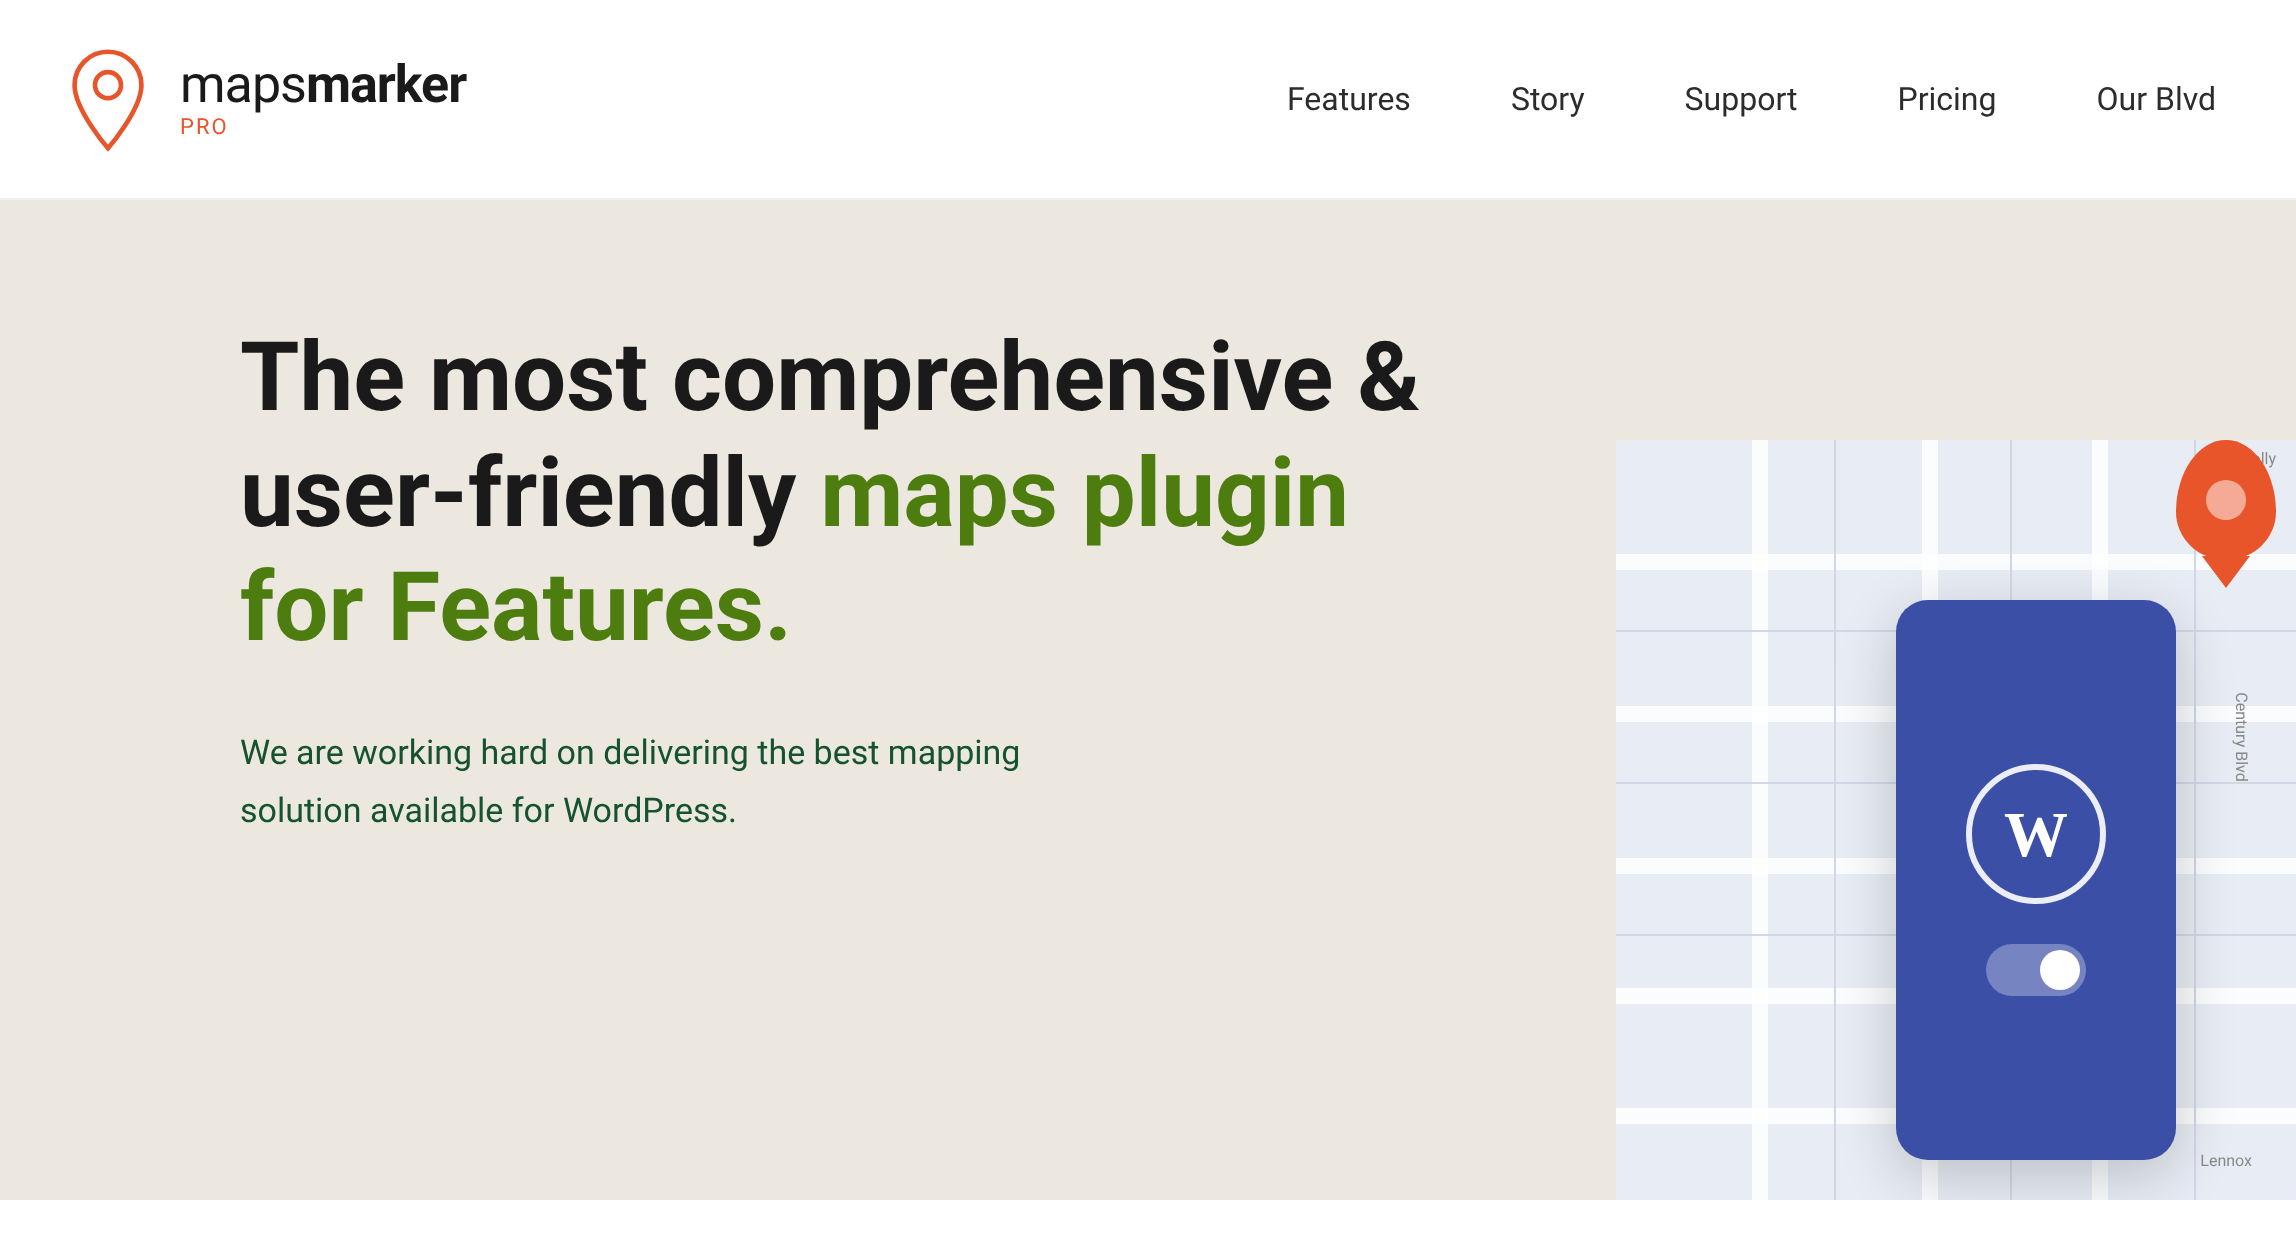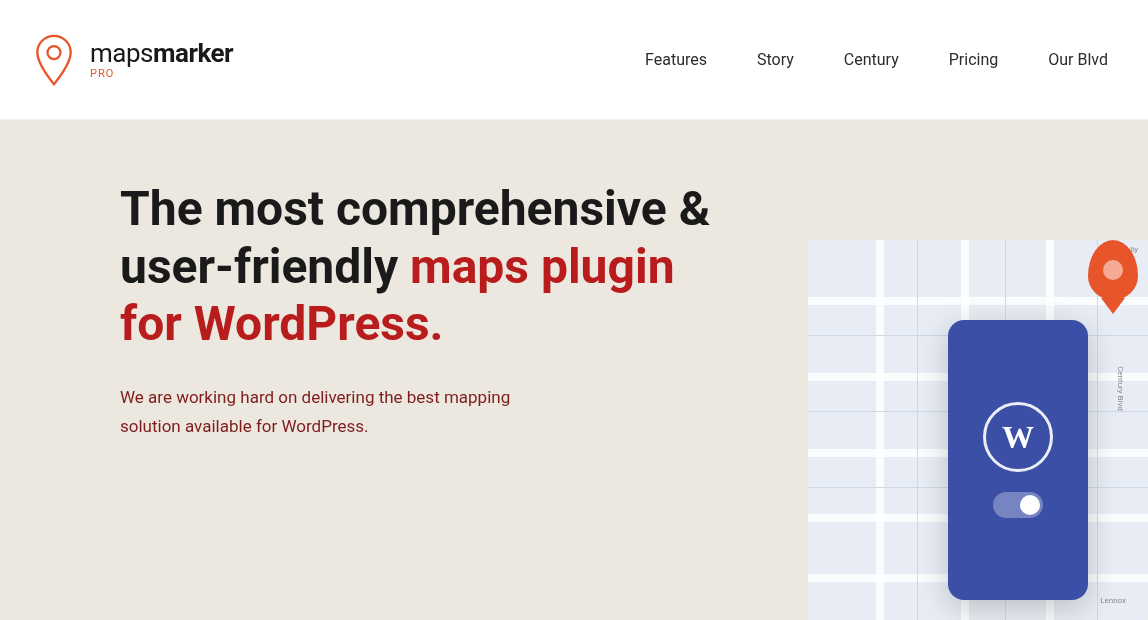"mapsmarker" .header { height: 120px -> 100px }
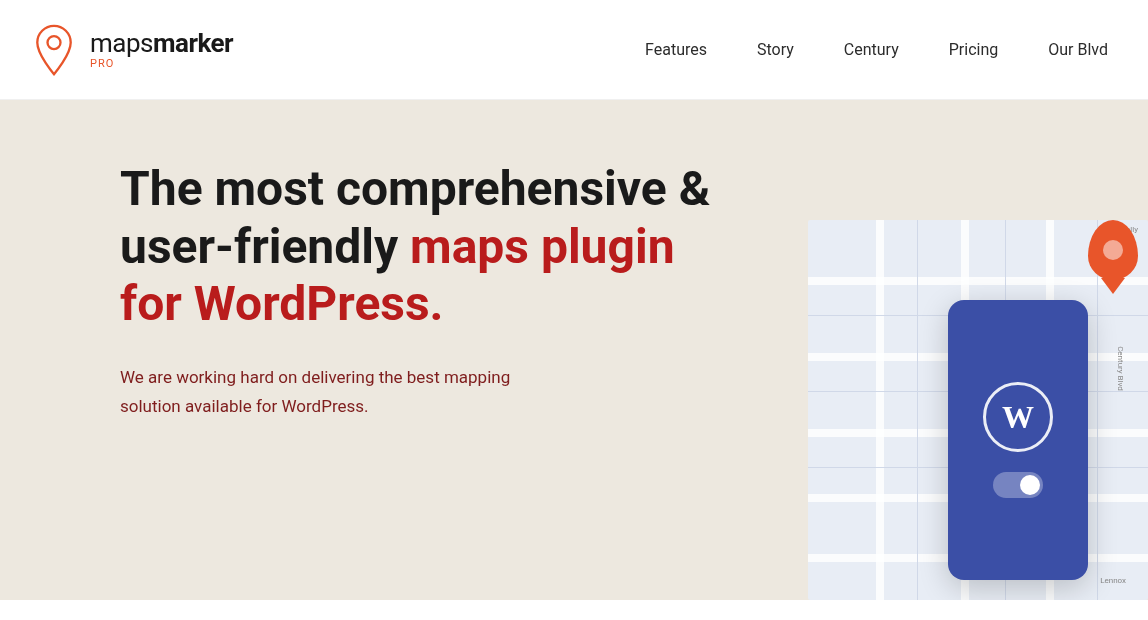"Century" a.nav-item { text: Century -> Support }
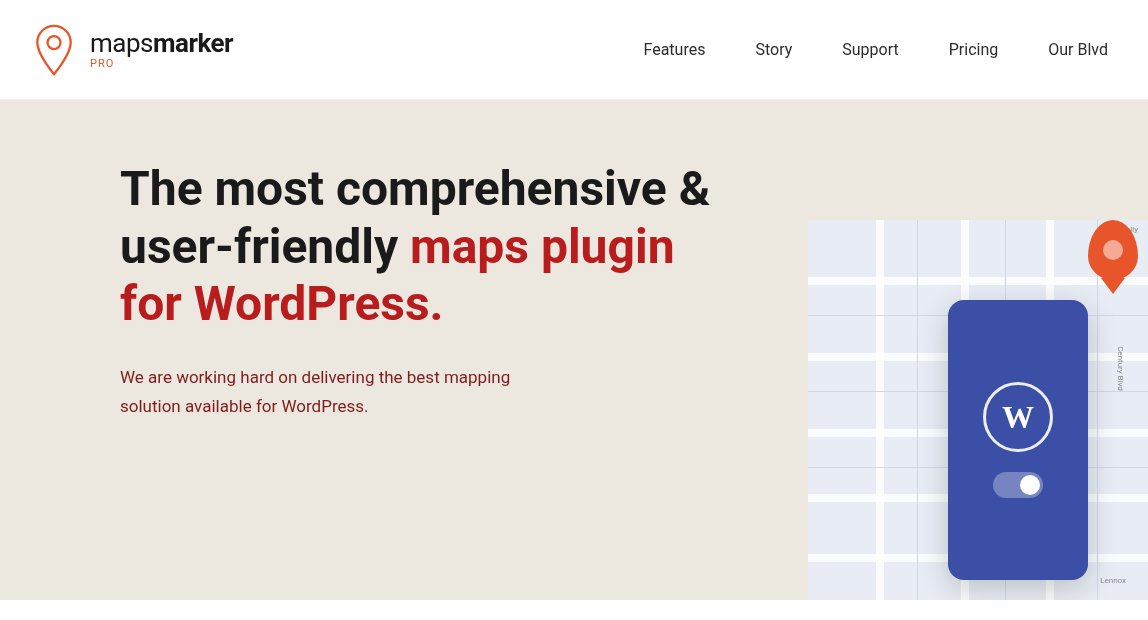"maps plugin" .hero-title .accent { color: #b91c1c -> #4d7c0f }
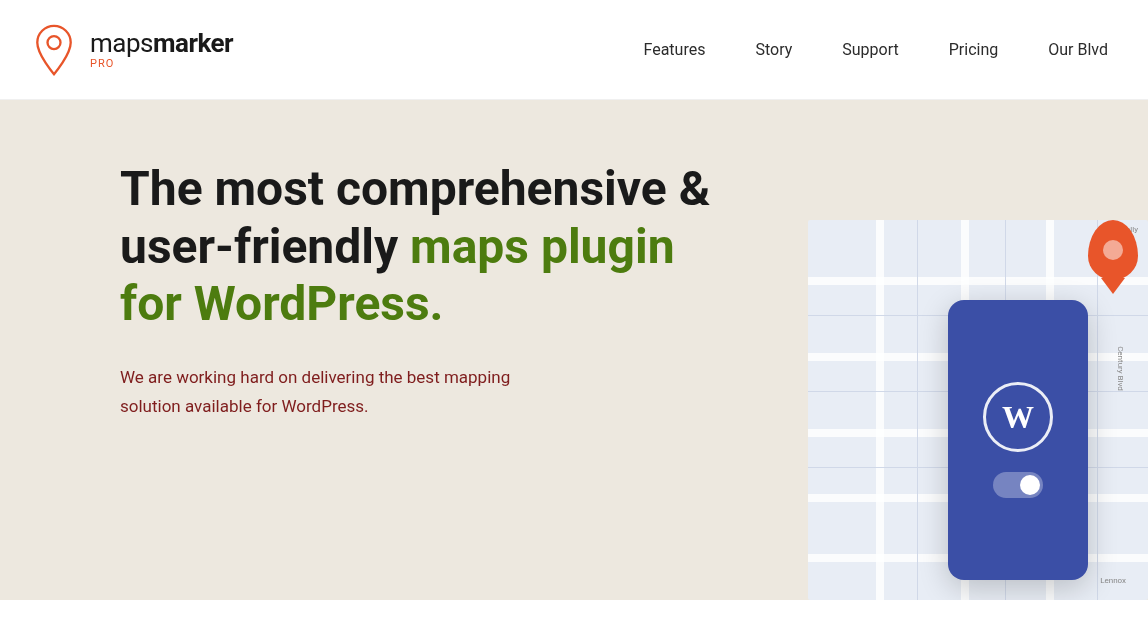"for WordPress." span.accent { text: WordPress -> Features }
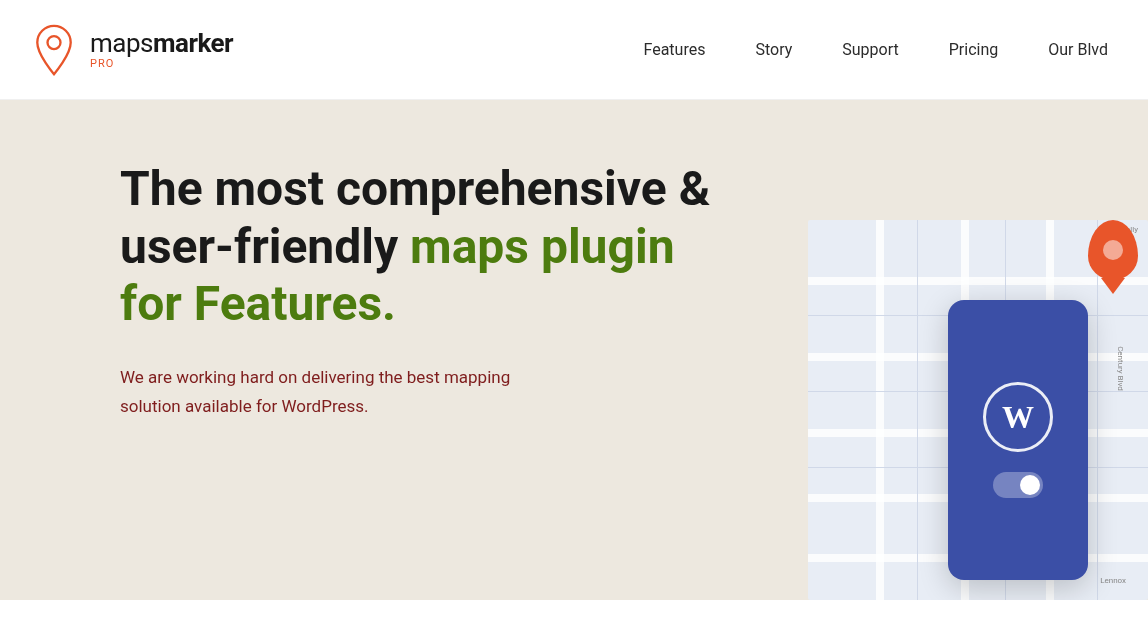"We are working hard on" .hero-subtitle { color: #7f1d1d -> #14532d }
